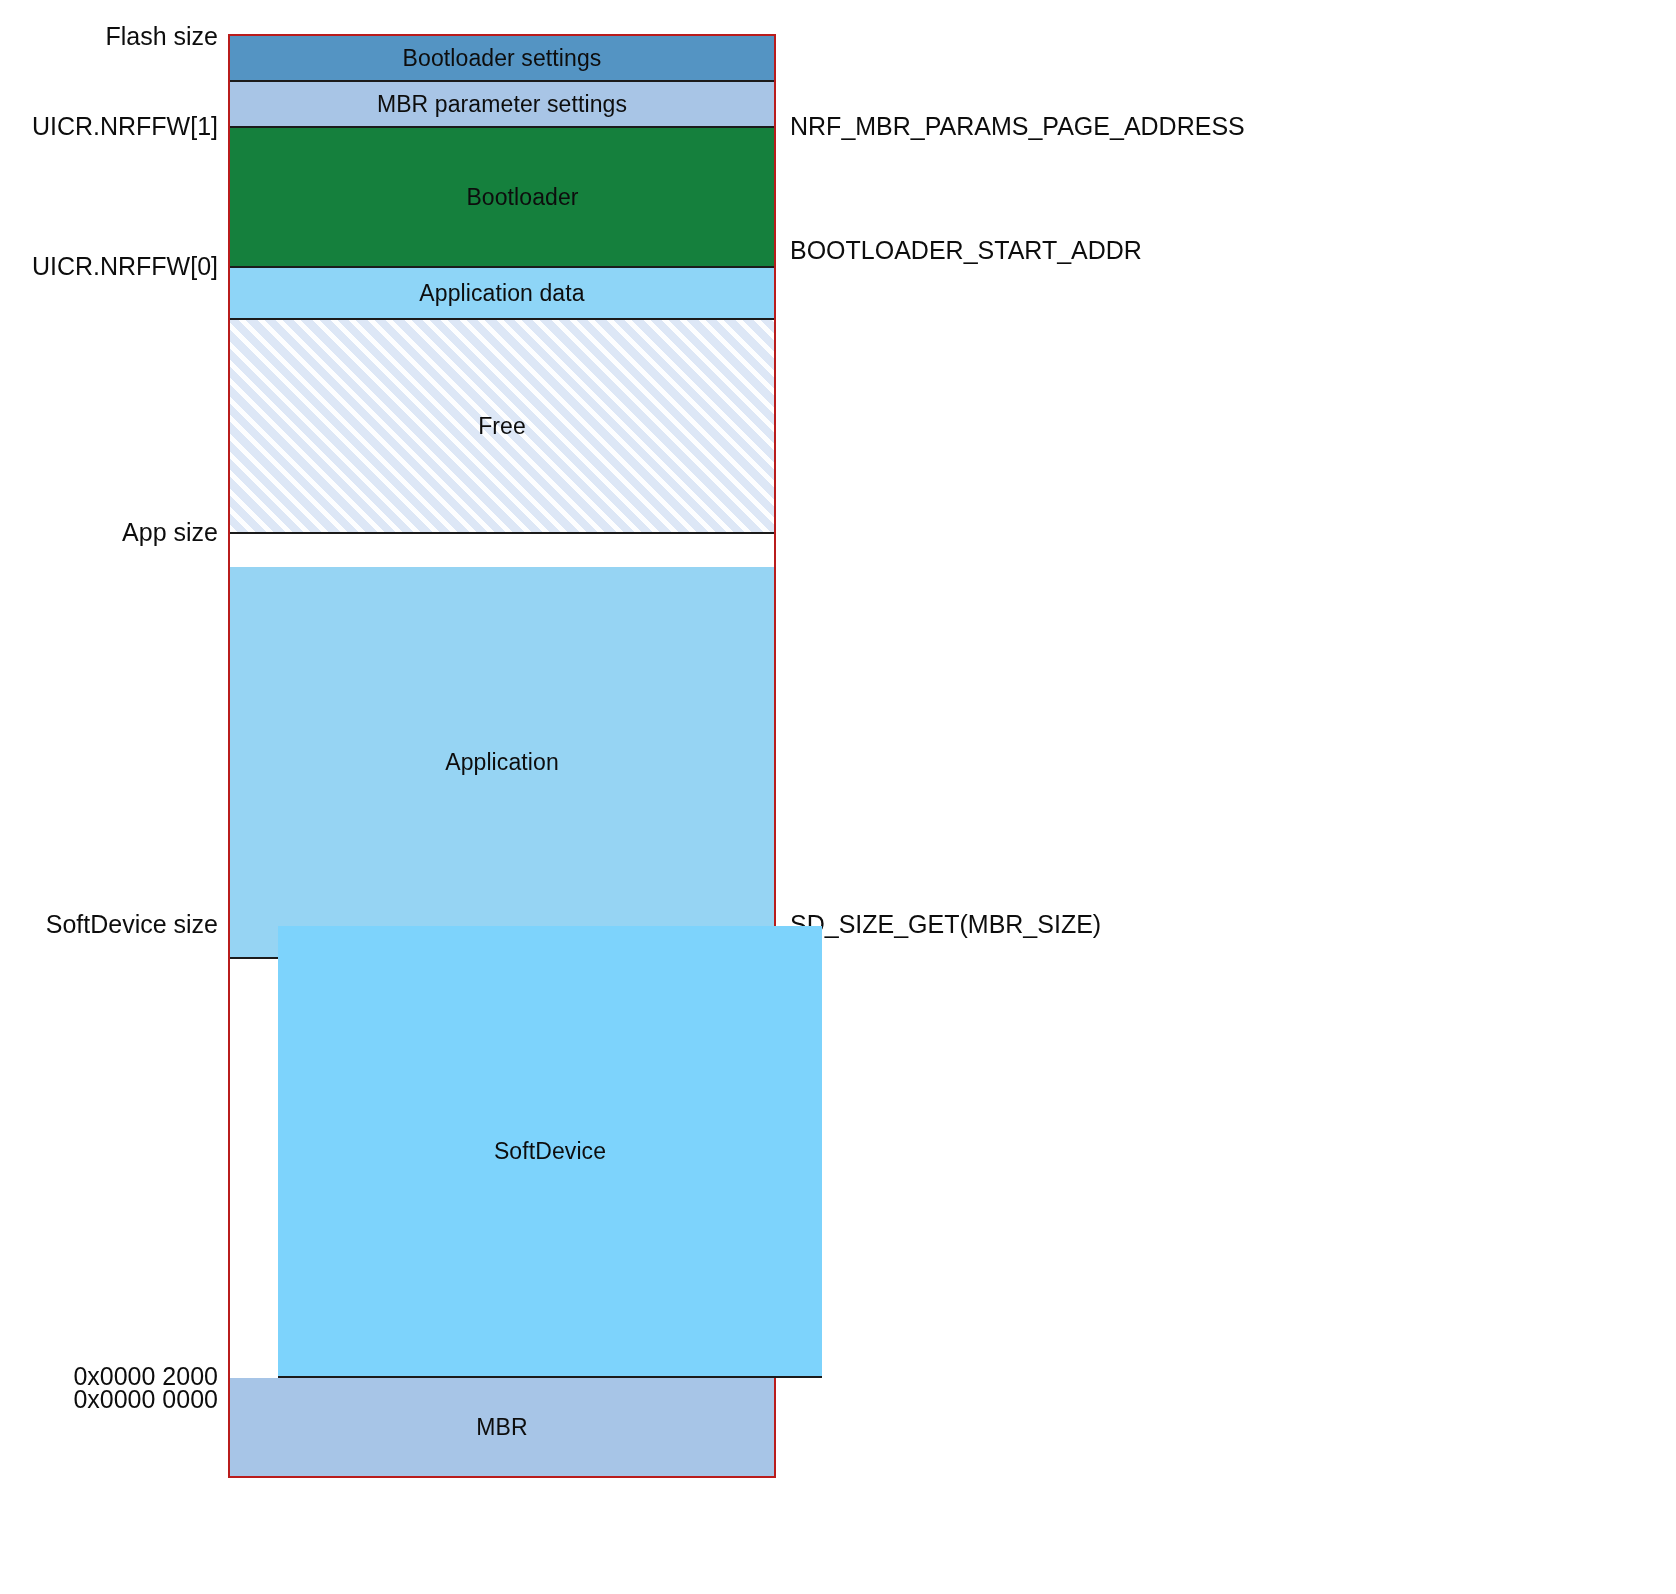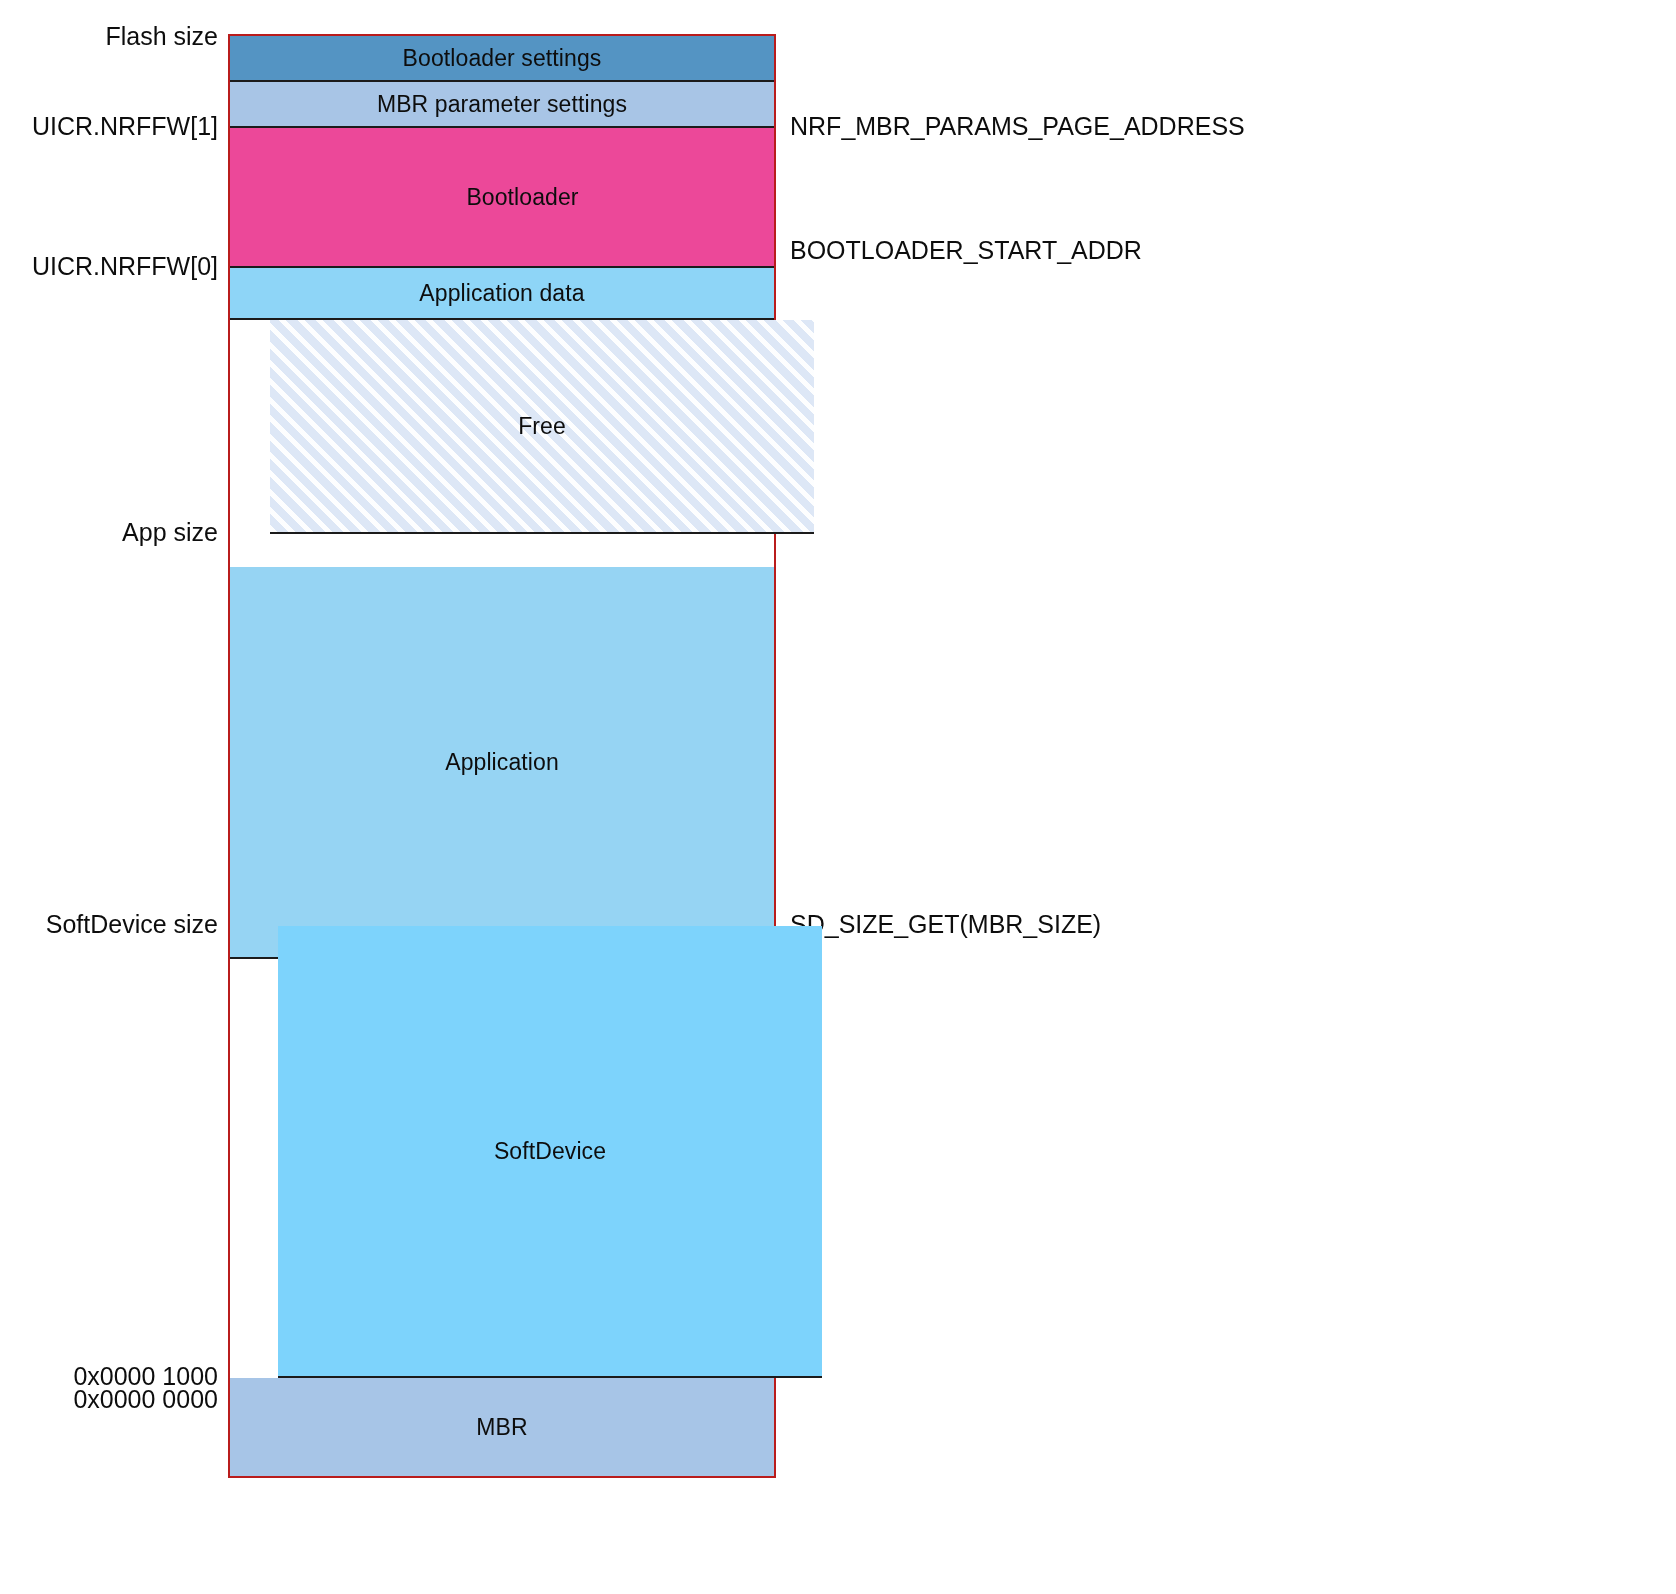"Bootloader" .fill-bootloader { background: #ec4899 -> #15803d }
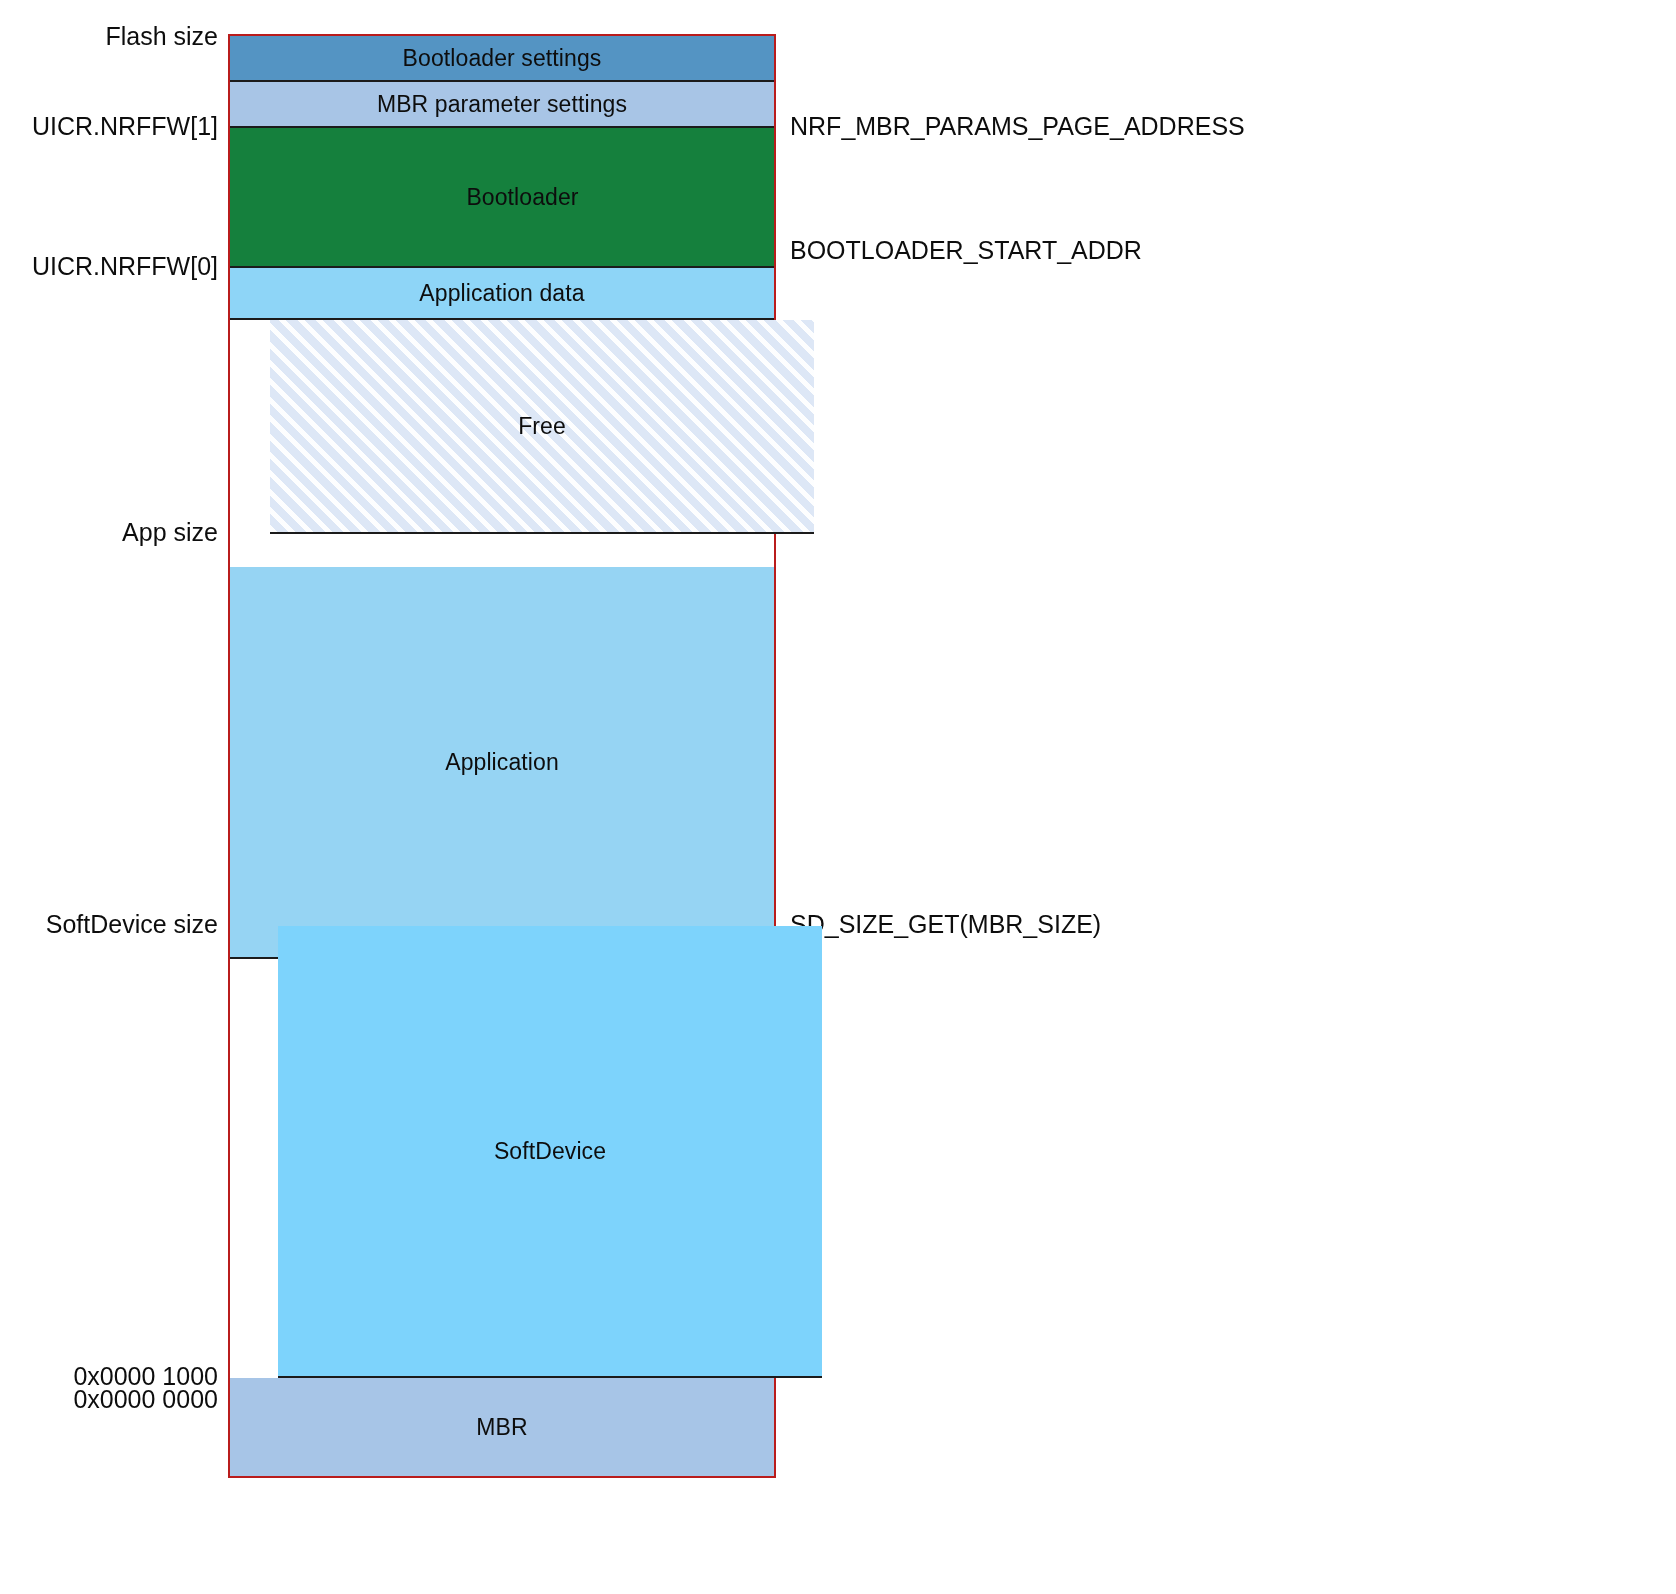"Free" div.region { margin-left: 40px -> none }
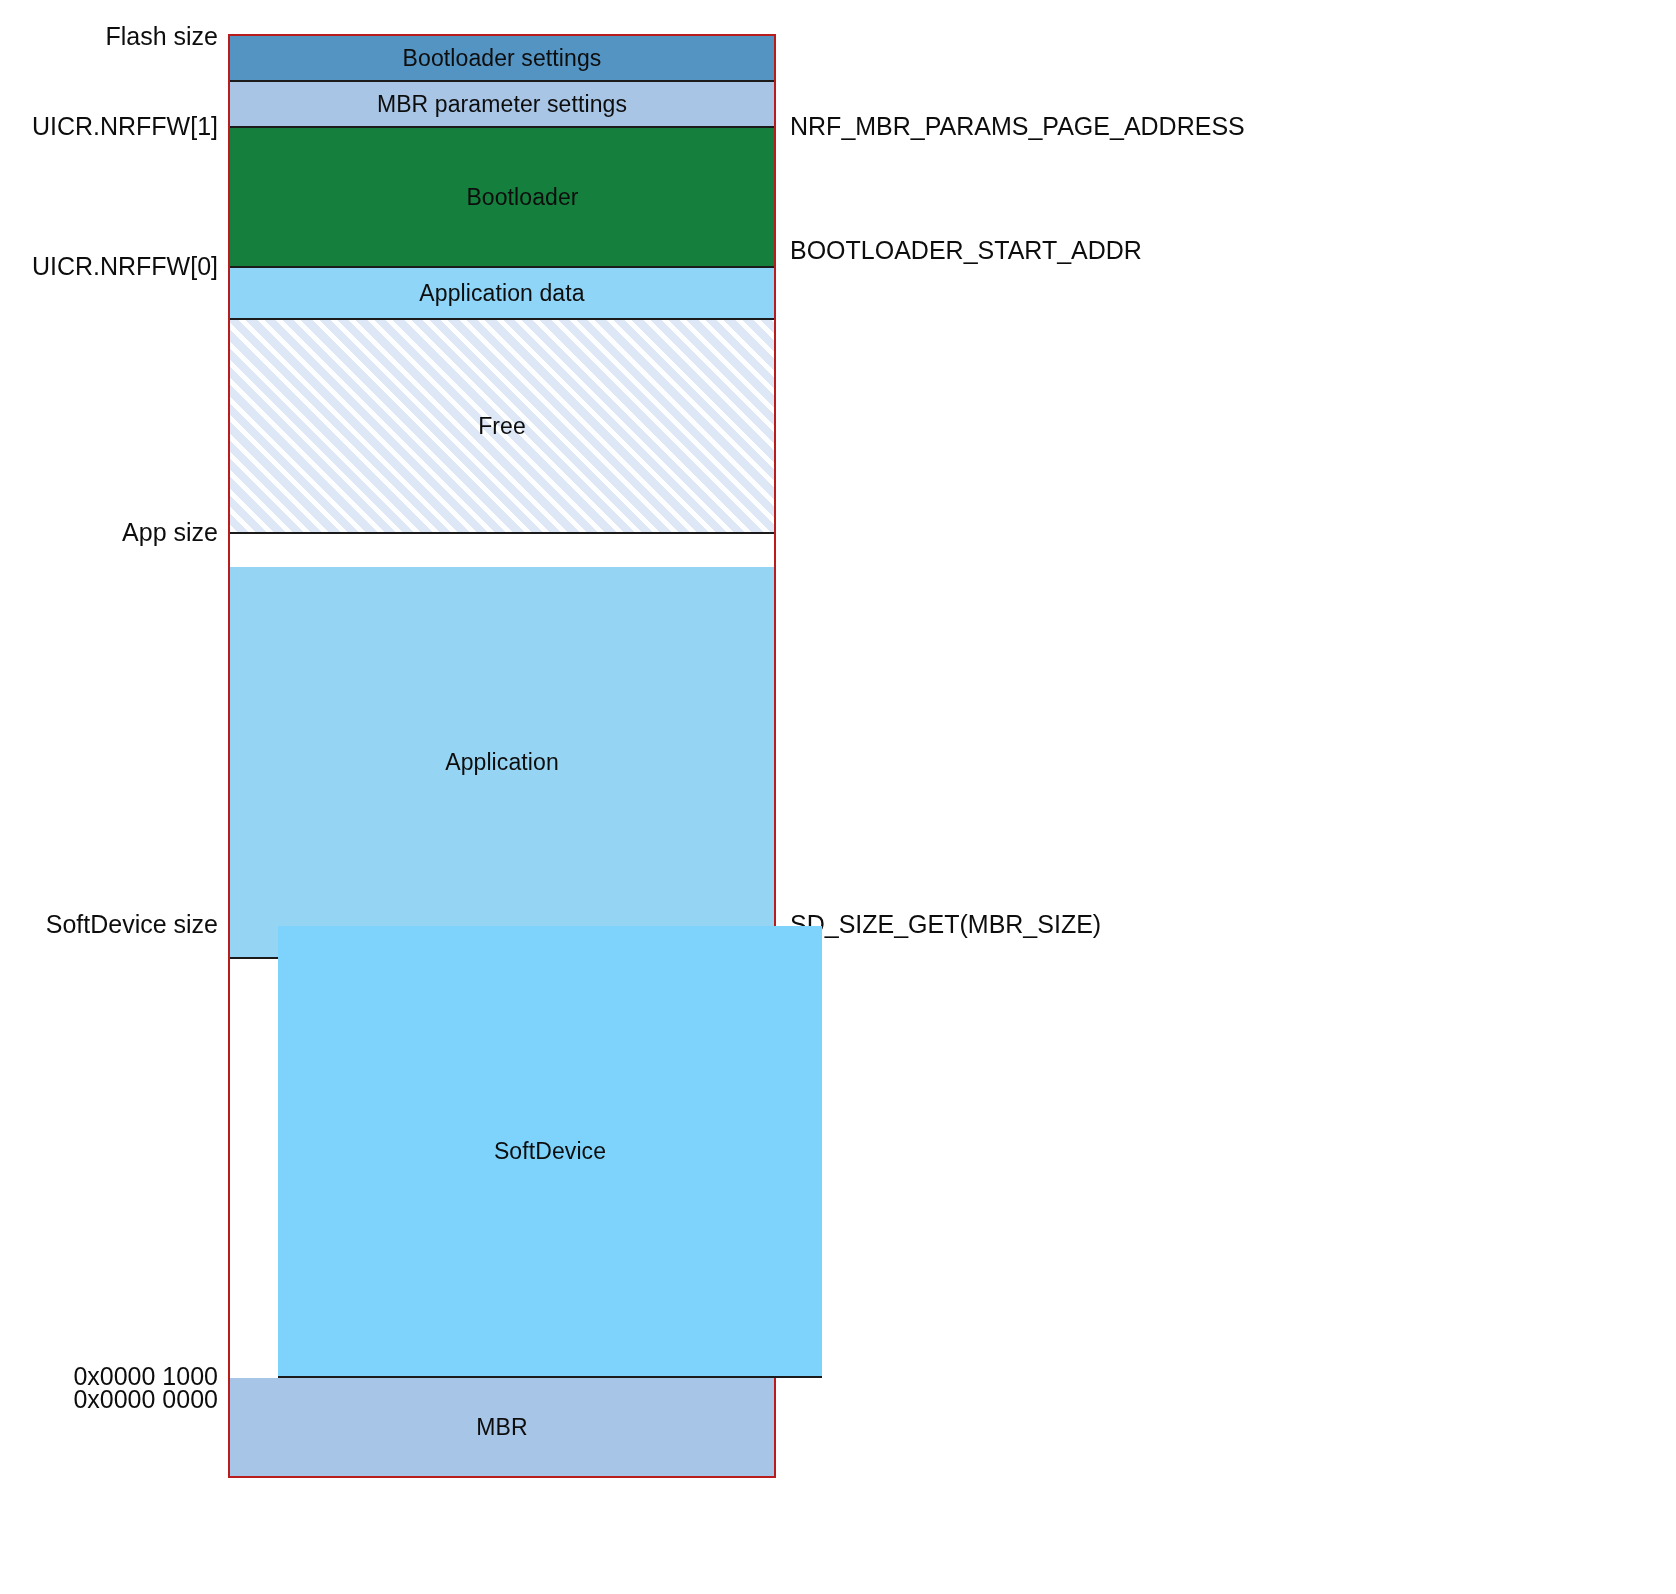"0x0000 1000" div.axis-label { text: 1000 -> 2000 }
